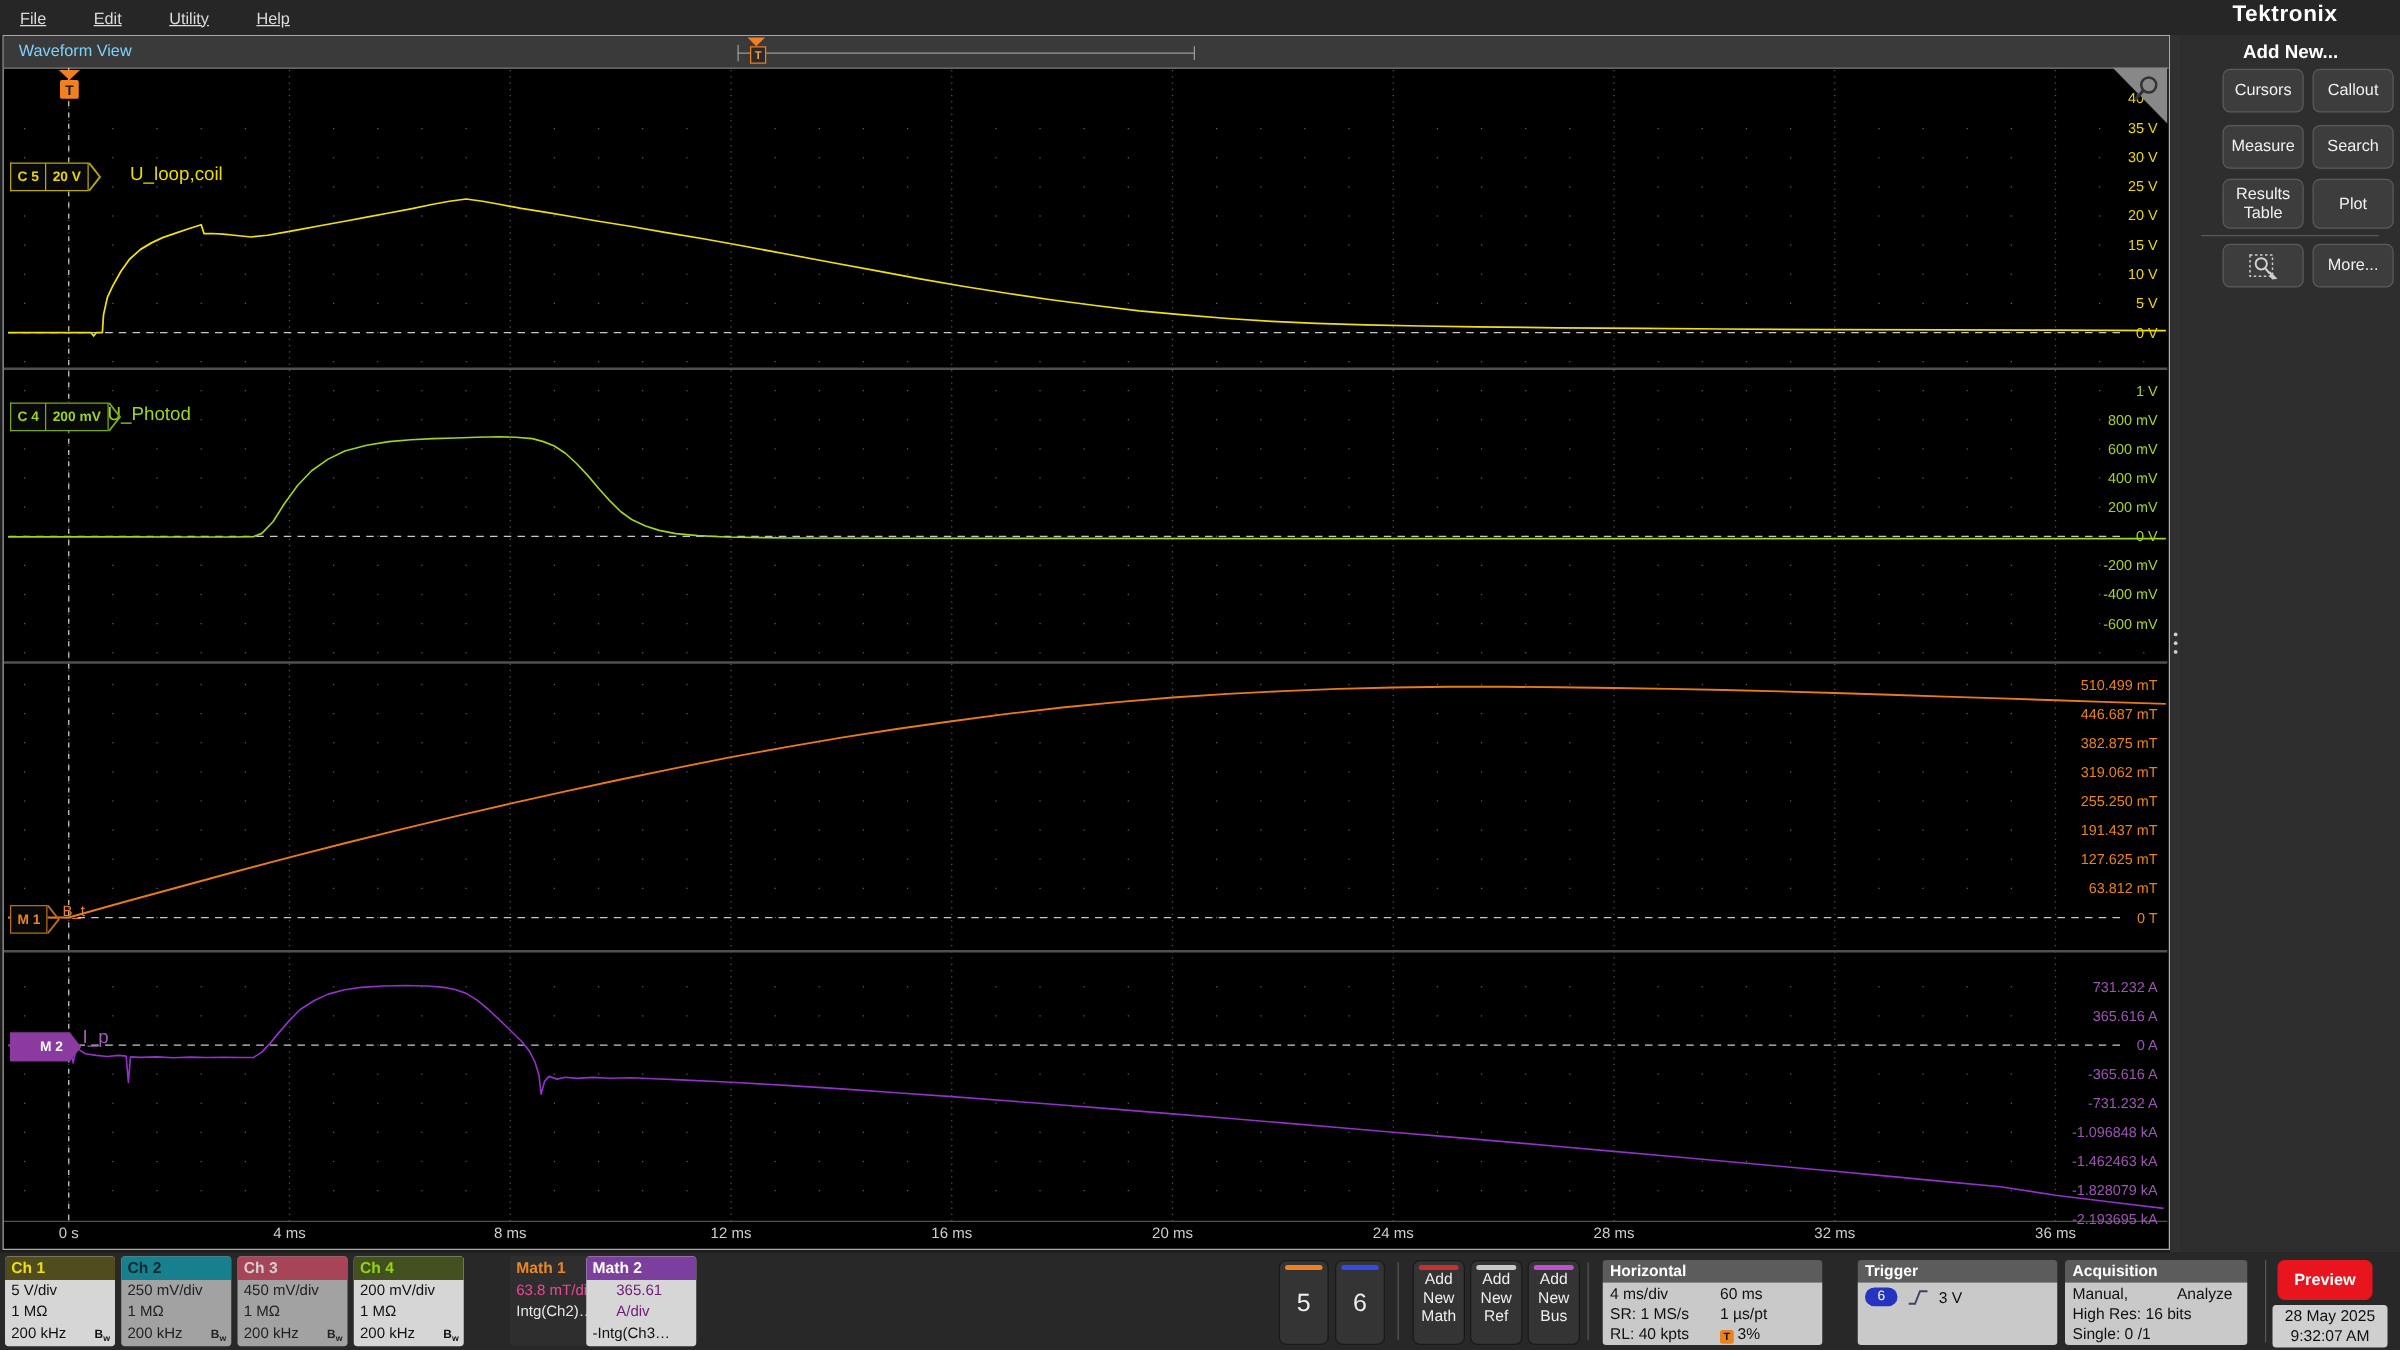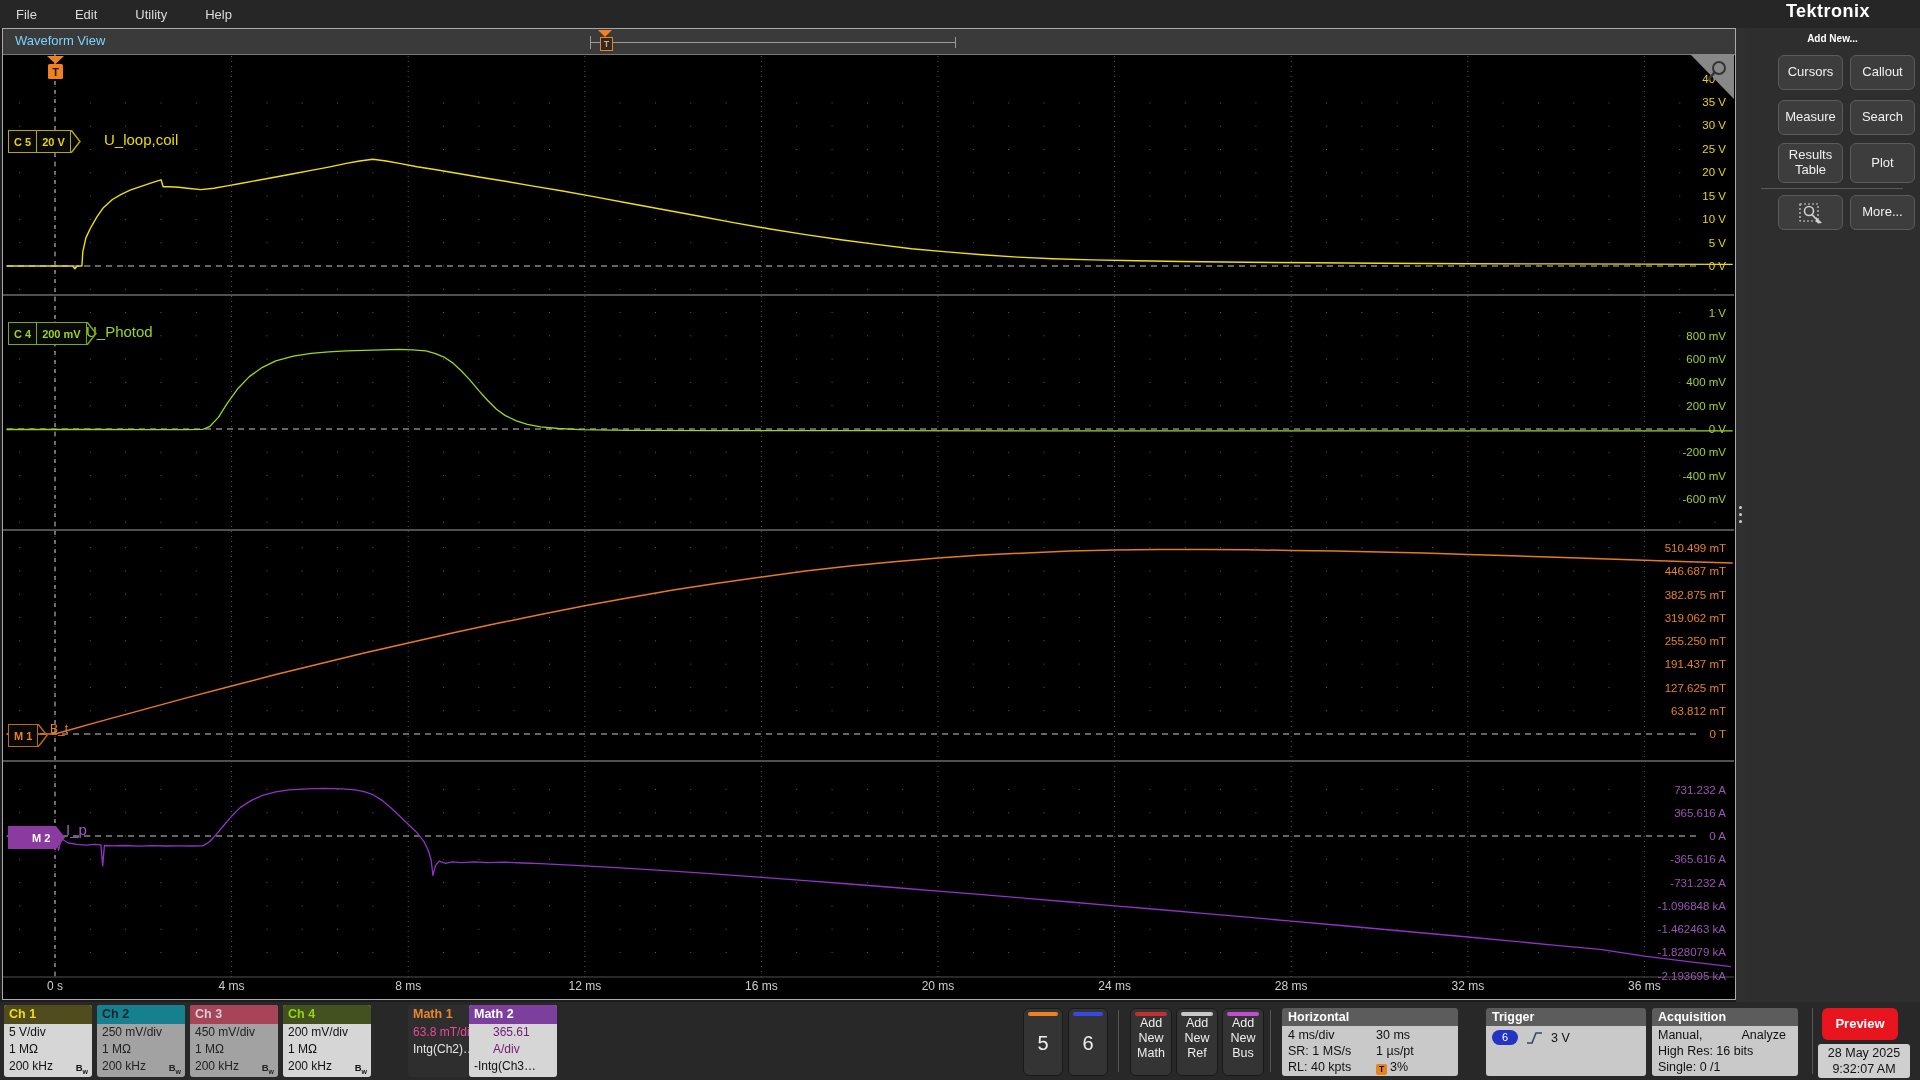"File" .menu-item { text-decoration: none -> underline }
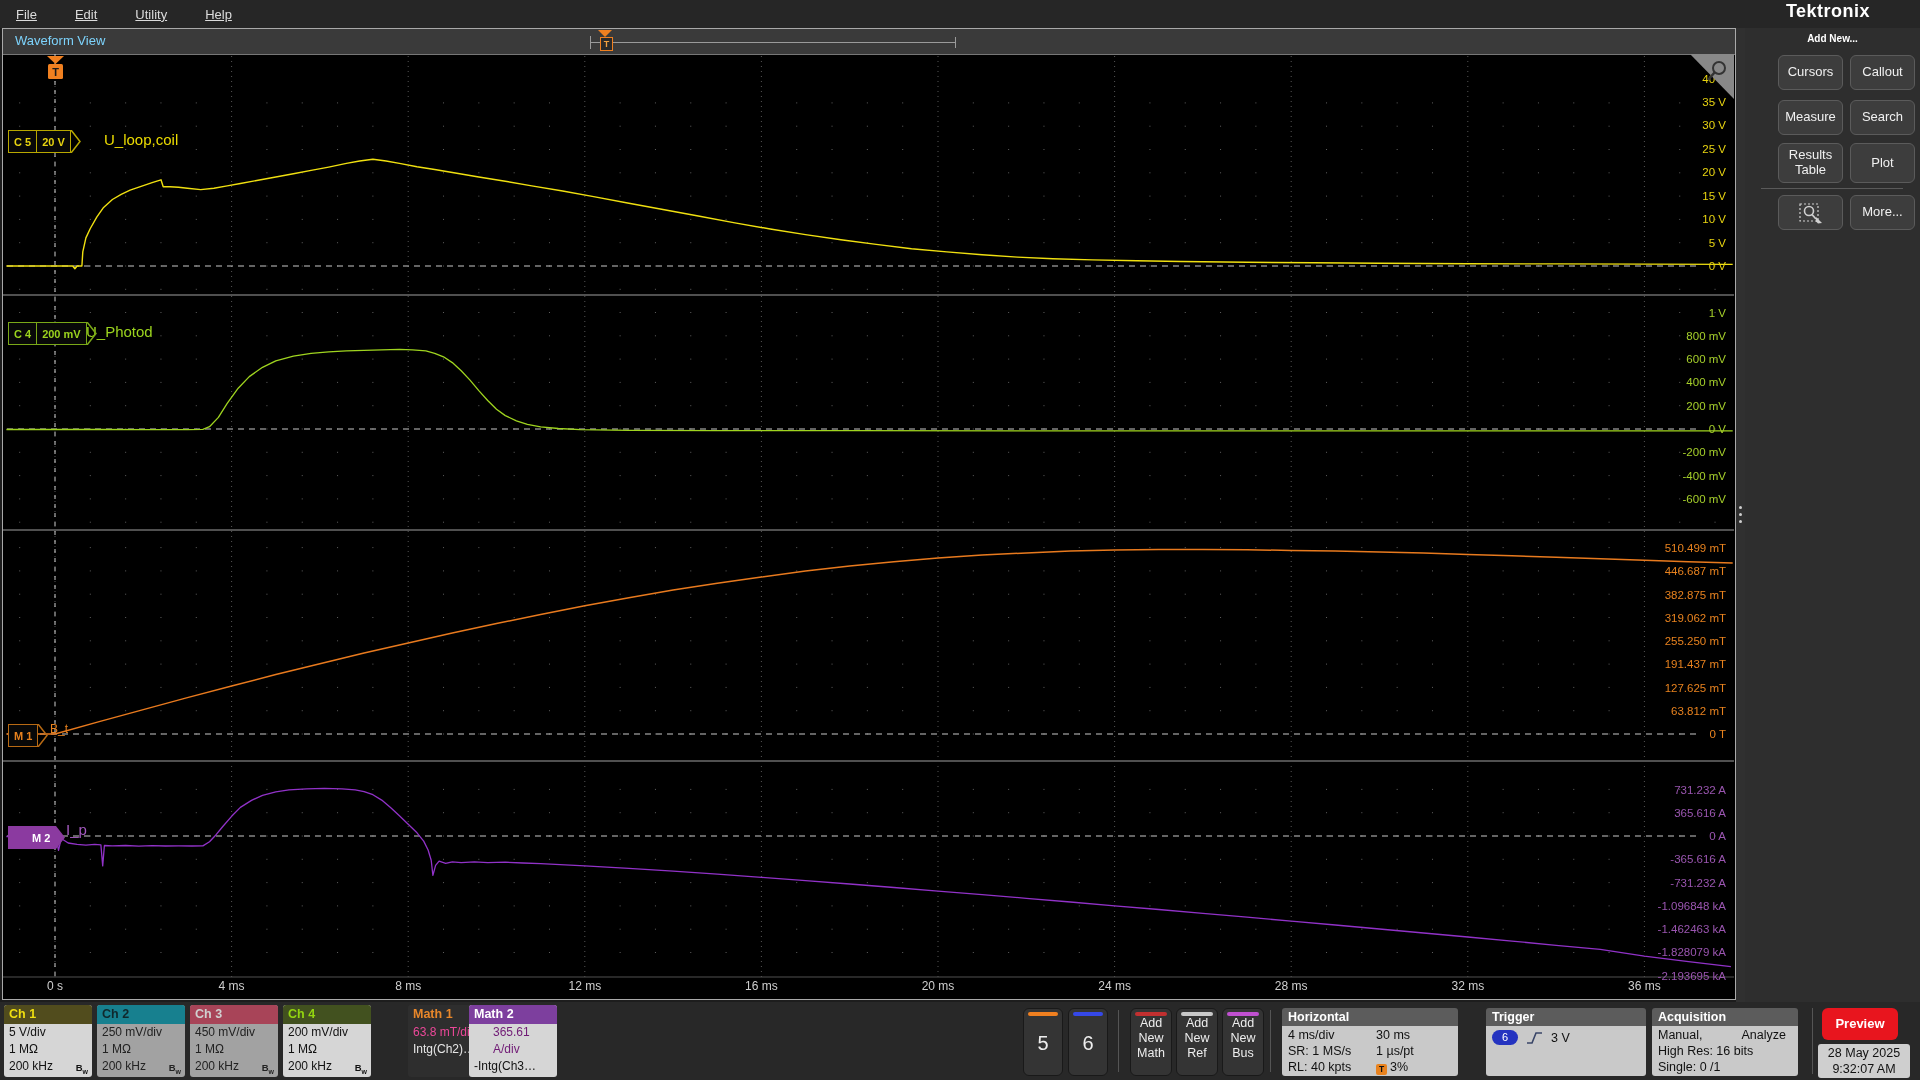"Add New..." .addnew { font-size: 10px -> 15px }
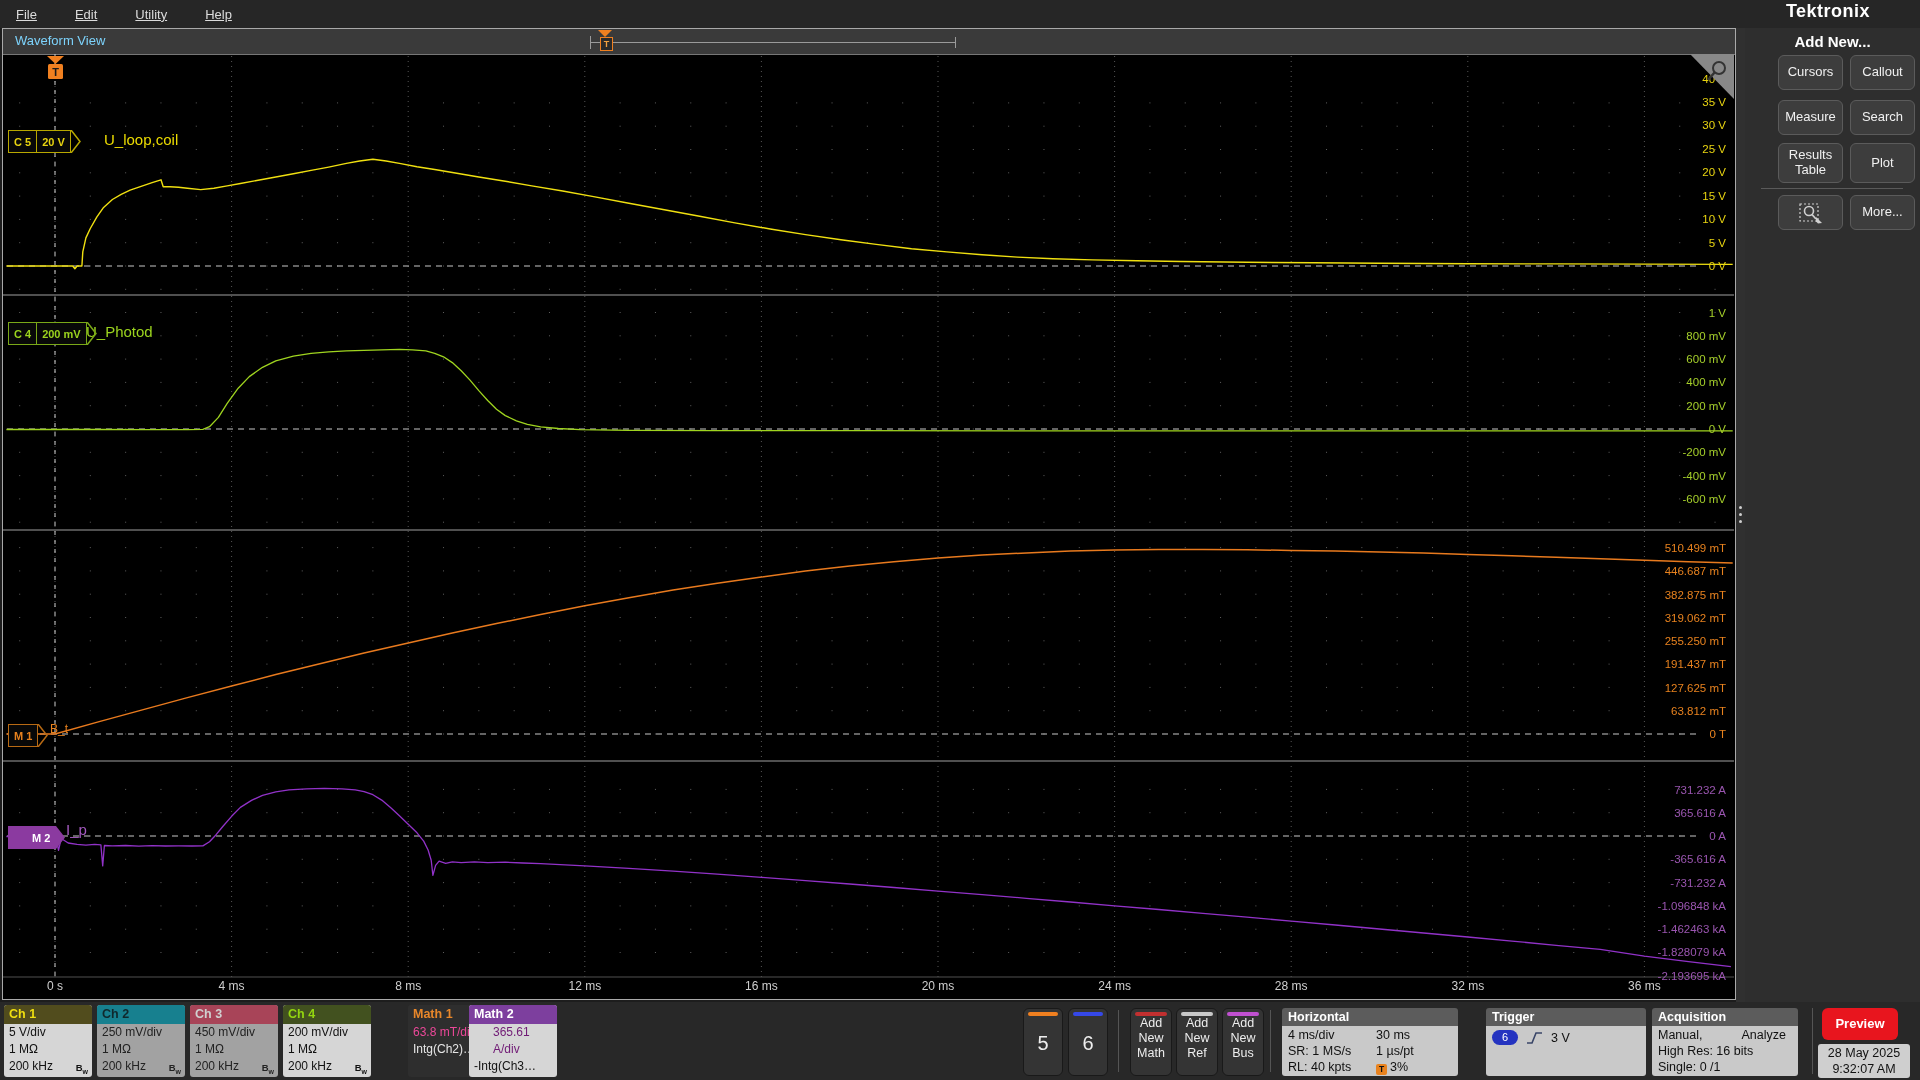"30 ms" span { text: 30 -> 60 }
